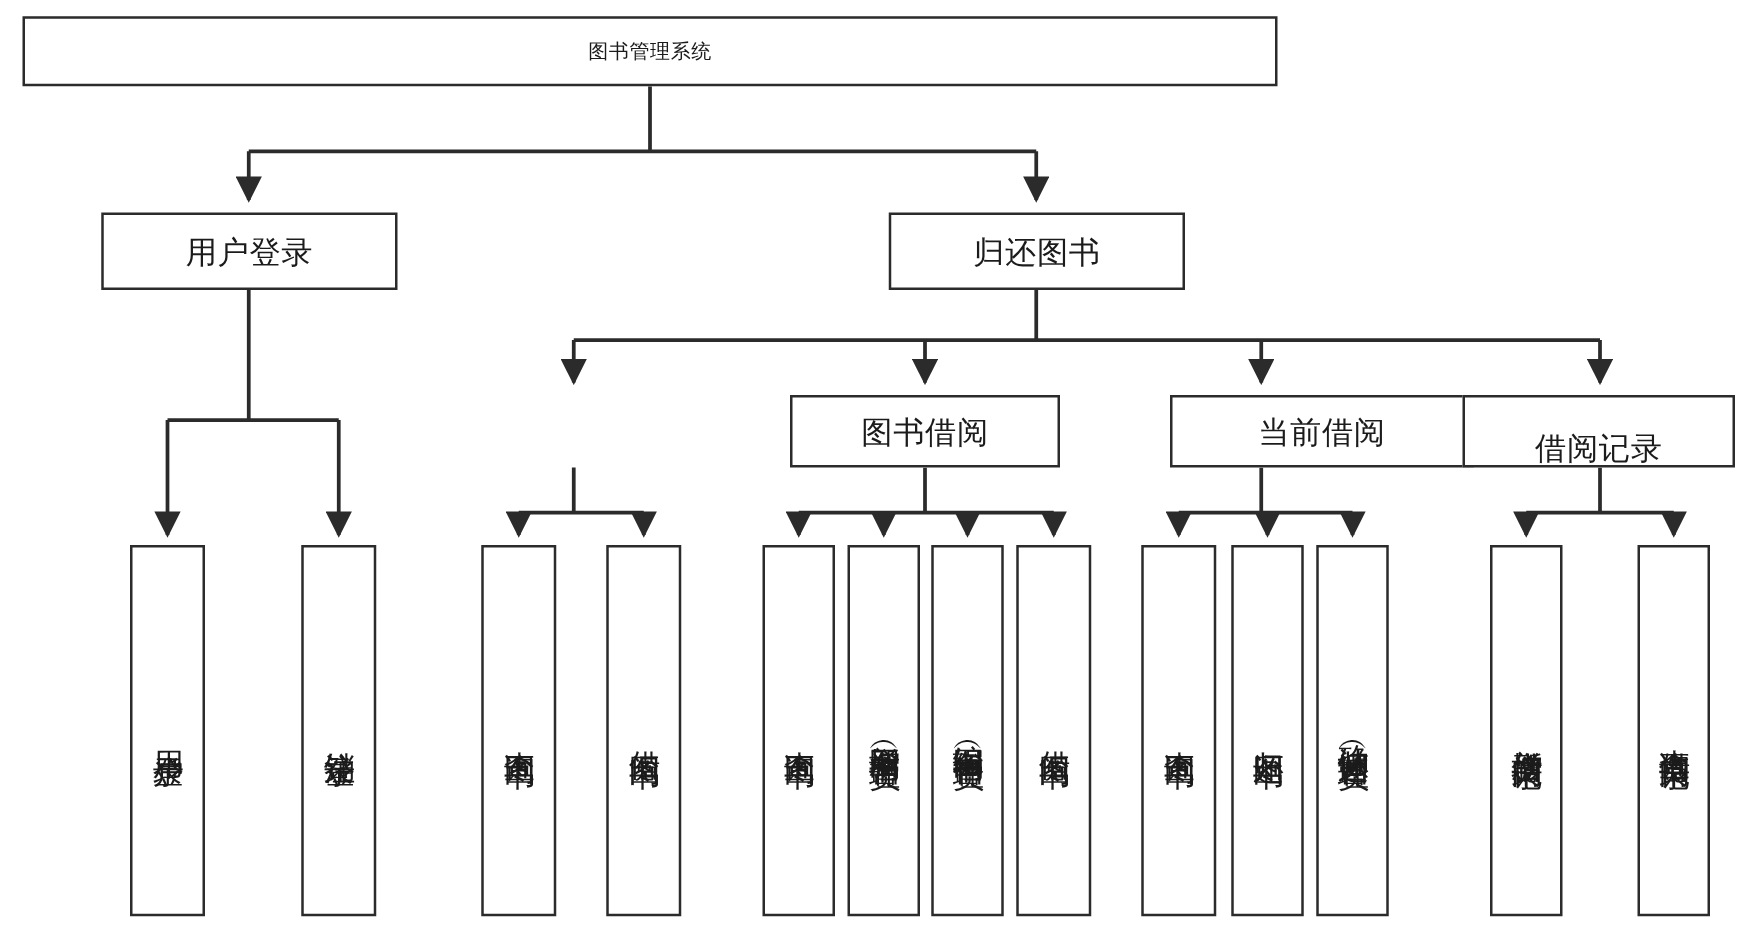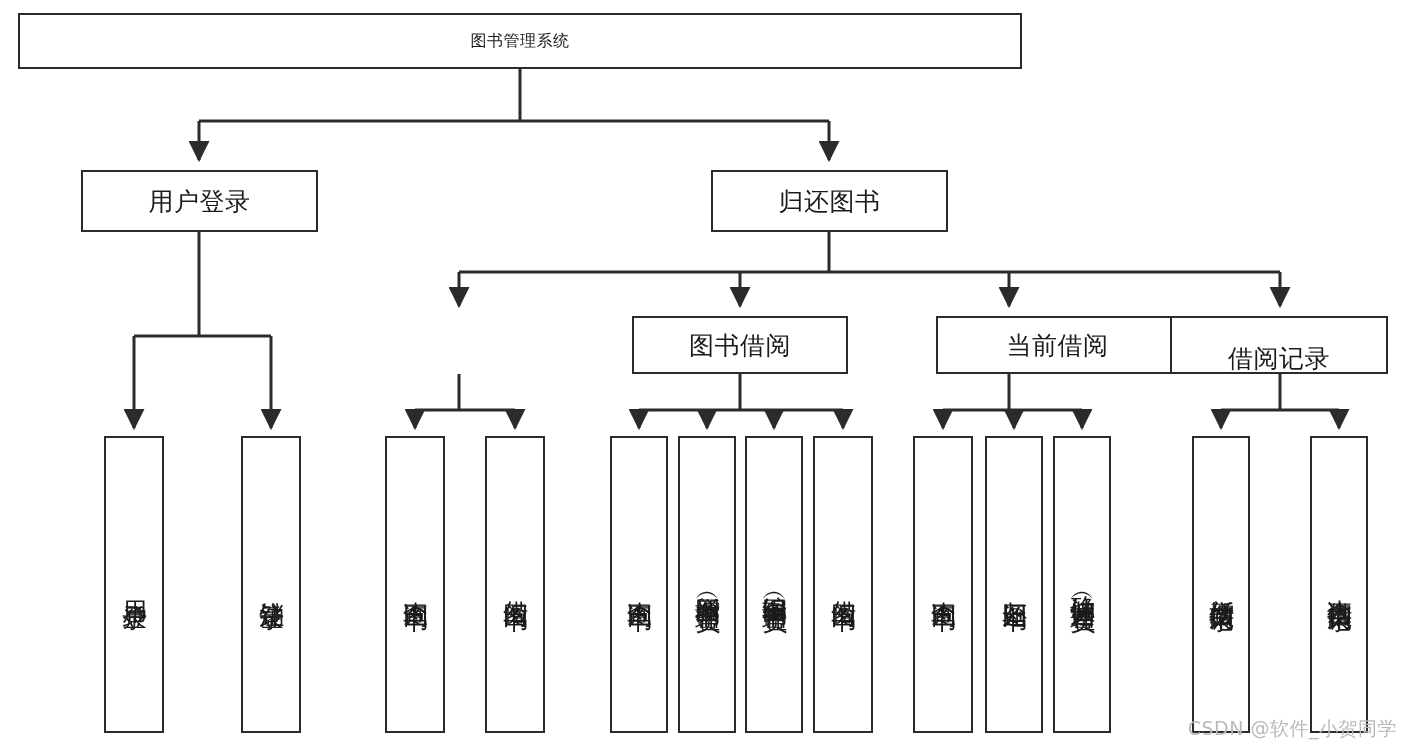"CSDN @软件_小贺同学" div.watermark { html: <div>CSDN @软件_小贺同学</div> -> none }
